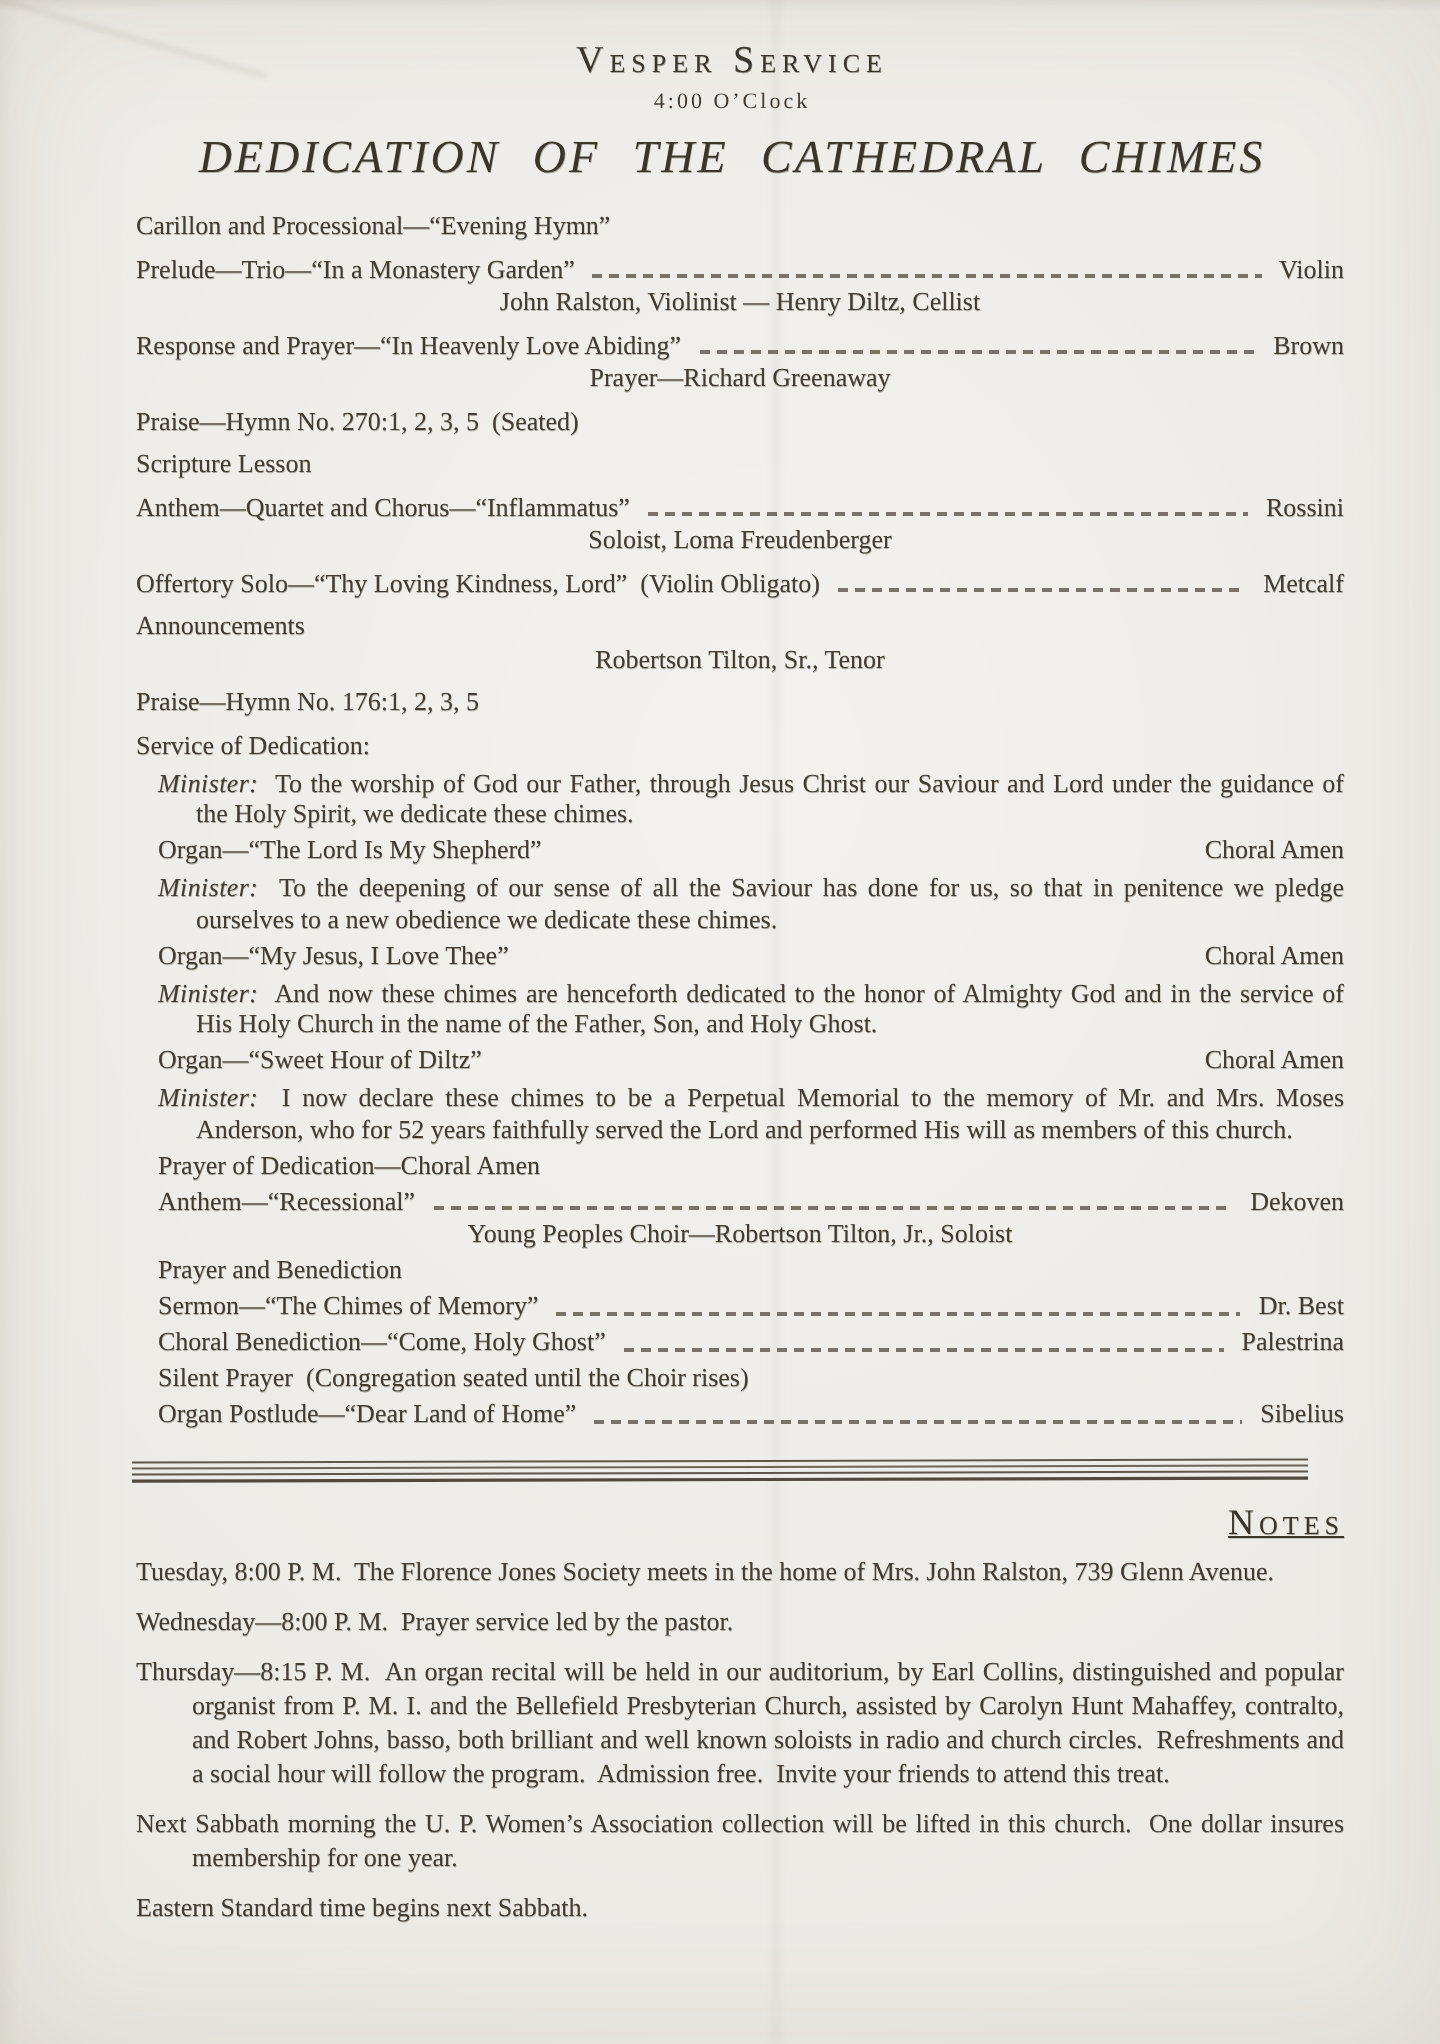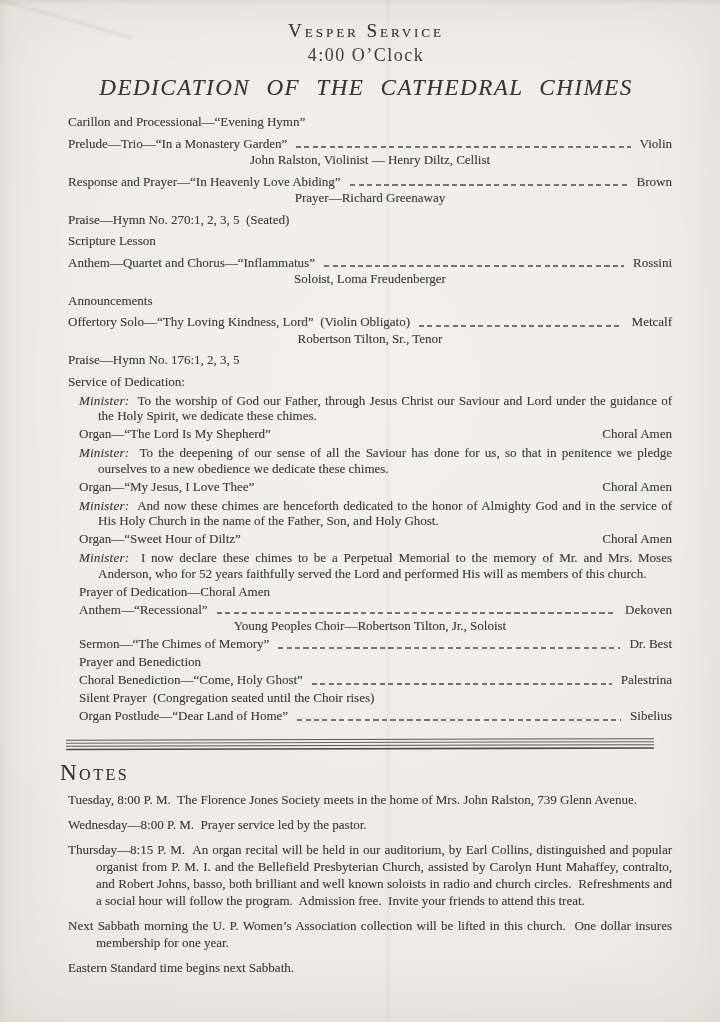"4:00 O’Clock" .h-time { font-size: 18px -> 11px }
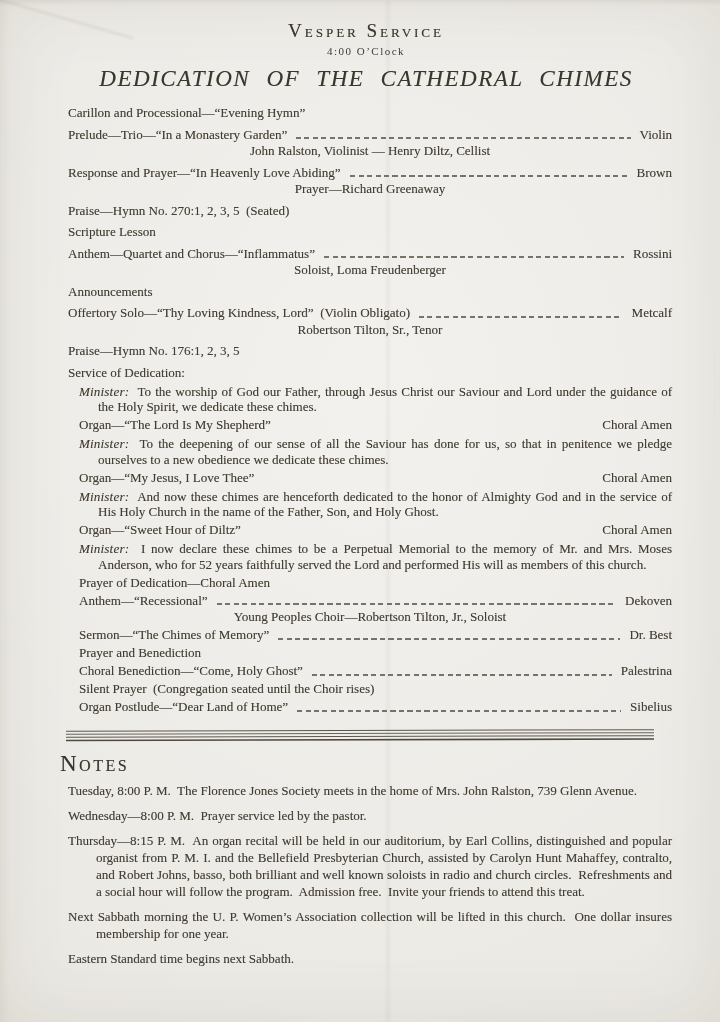"Announcements" div.entry { order: before "Offertory Solo—“Thy Loving Kindness," -> after "Offertory Solo—“Thy Loving Kindness," }
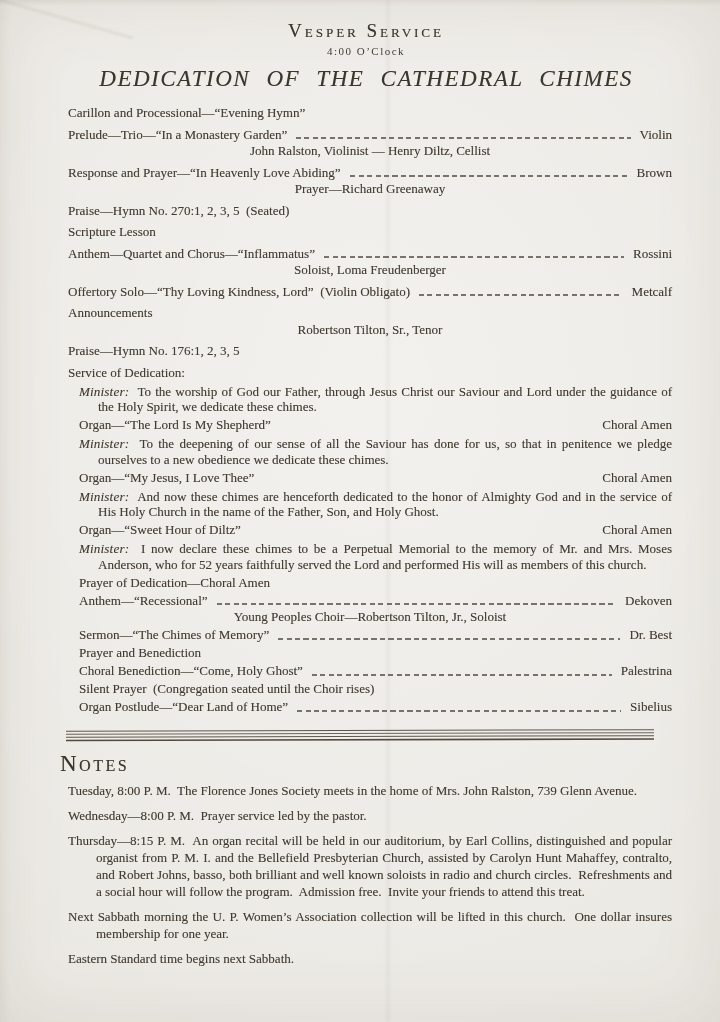"Sermon—“The Chimes of Memory”" div.entry { order: before "Prayer and Benediction" -> after "Prayer and Benediction" }
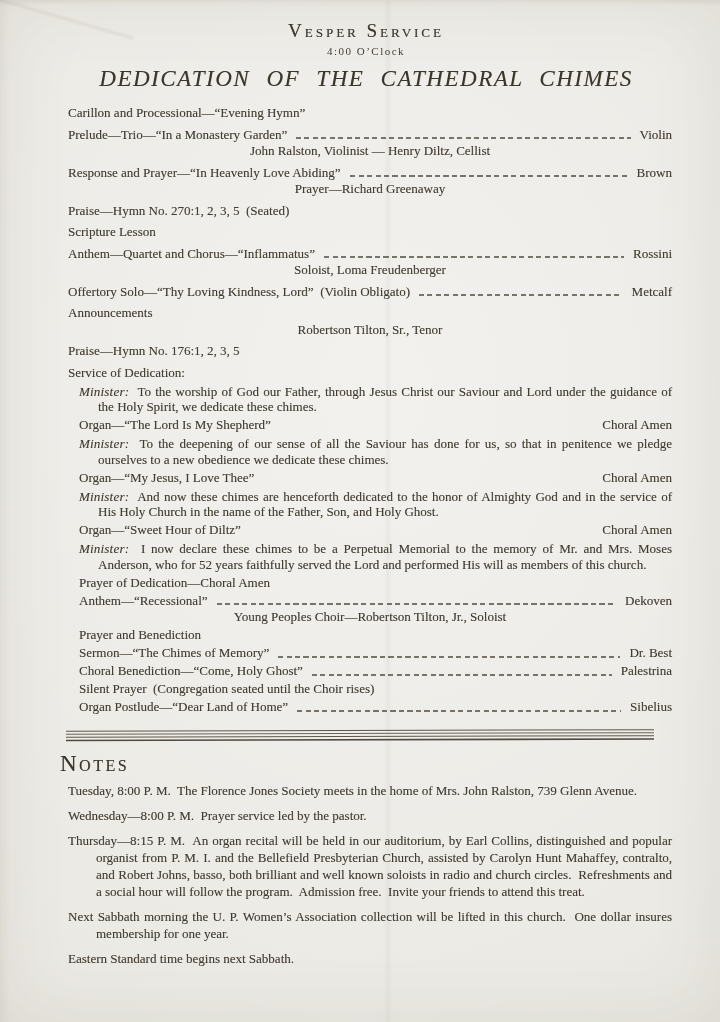"Notes" .notes-title { font-size: 23px -> 18px; text-align: left -> right; text-decoration: none -> underline }
